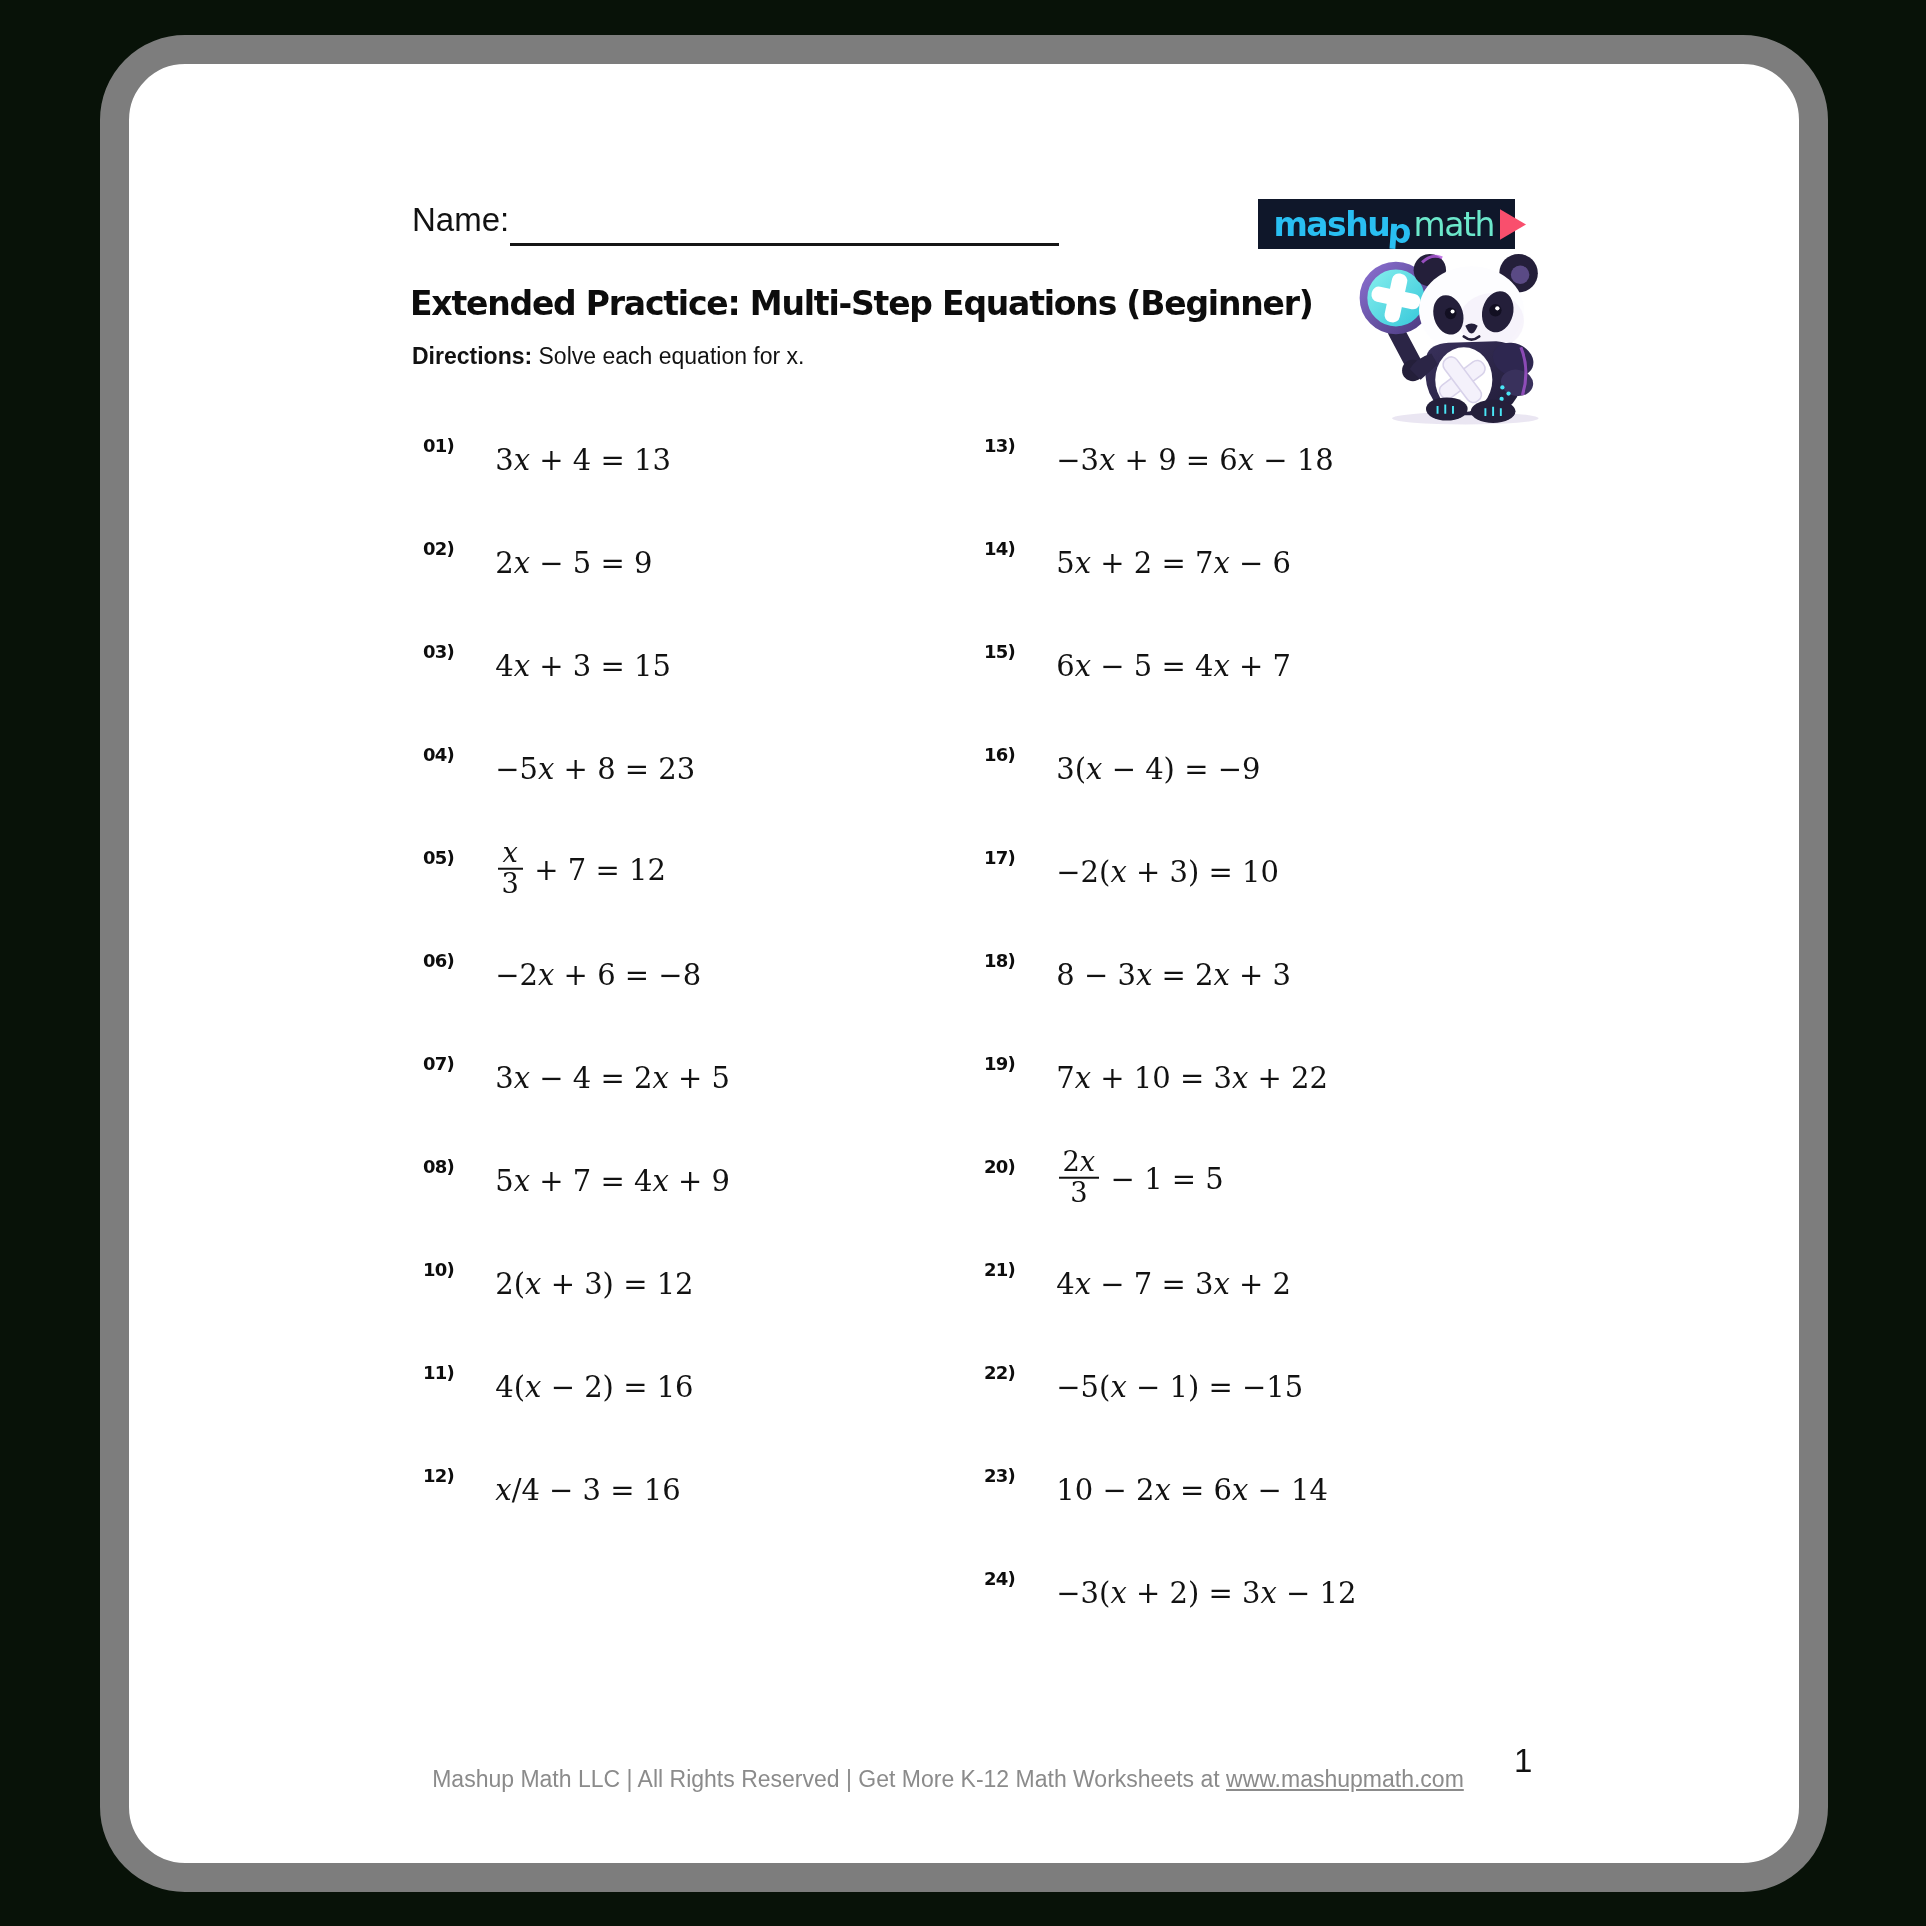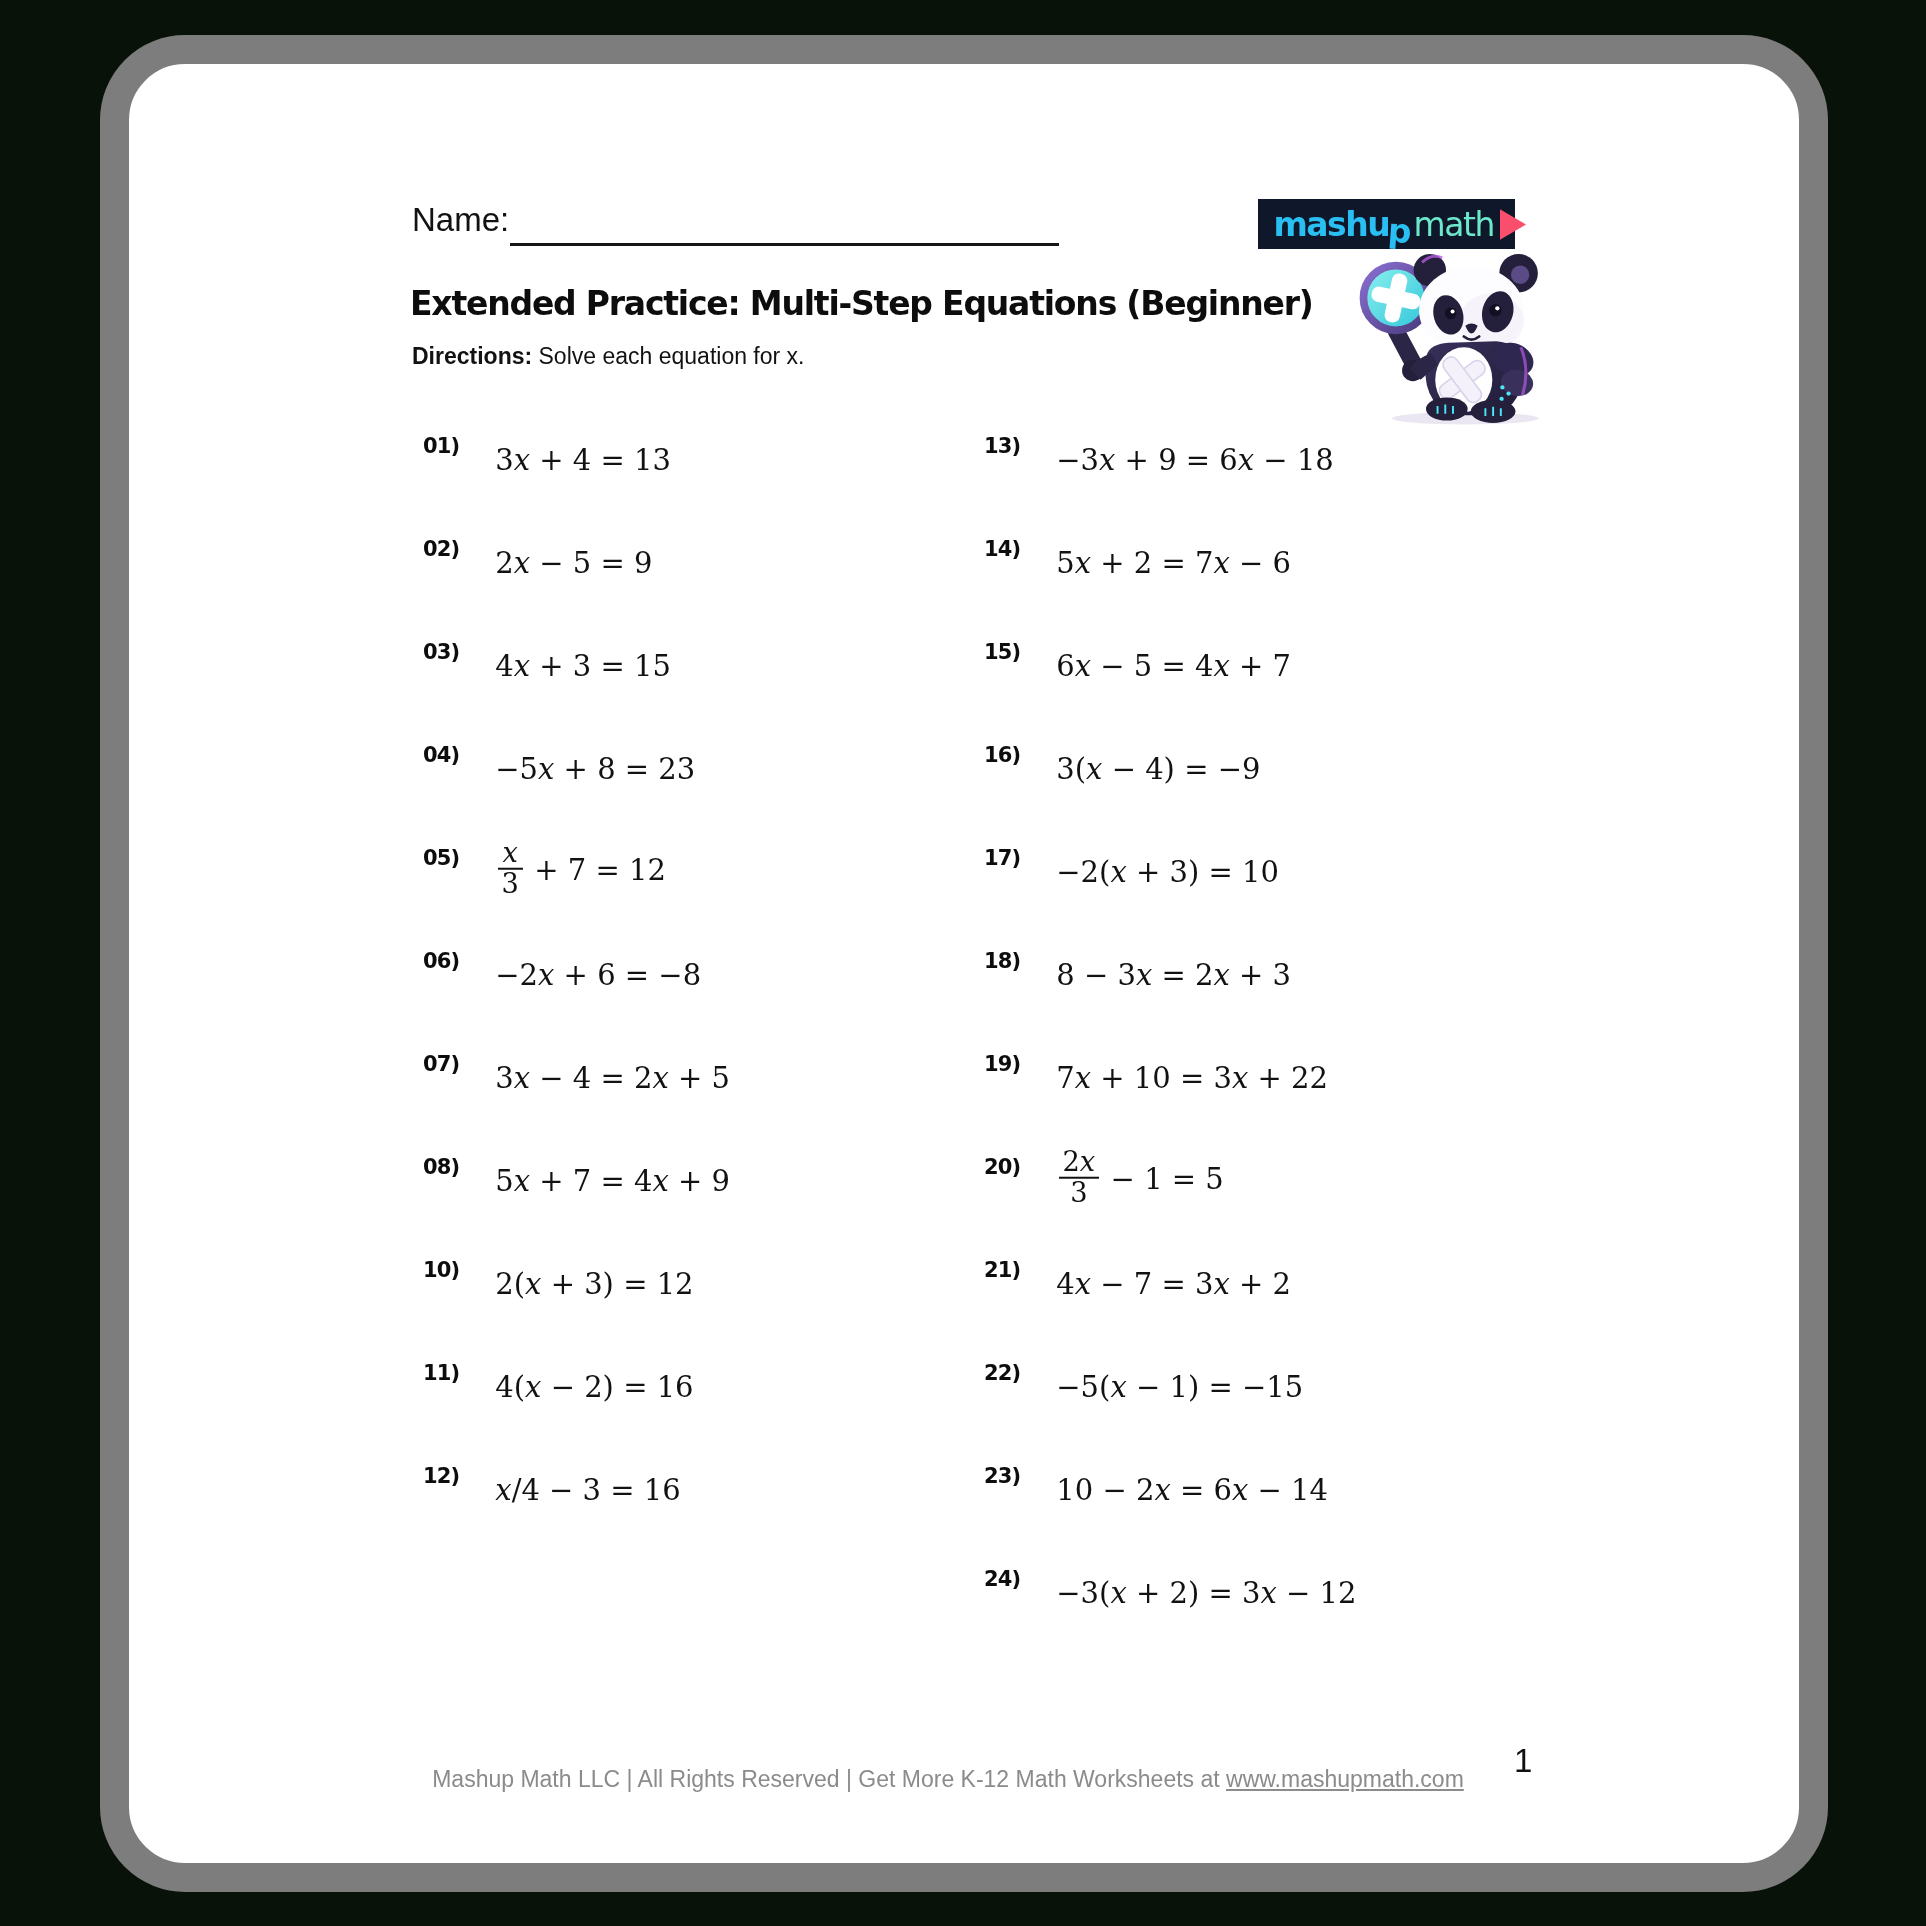"01)" .pnum { font-size: 21px -> 18px }
